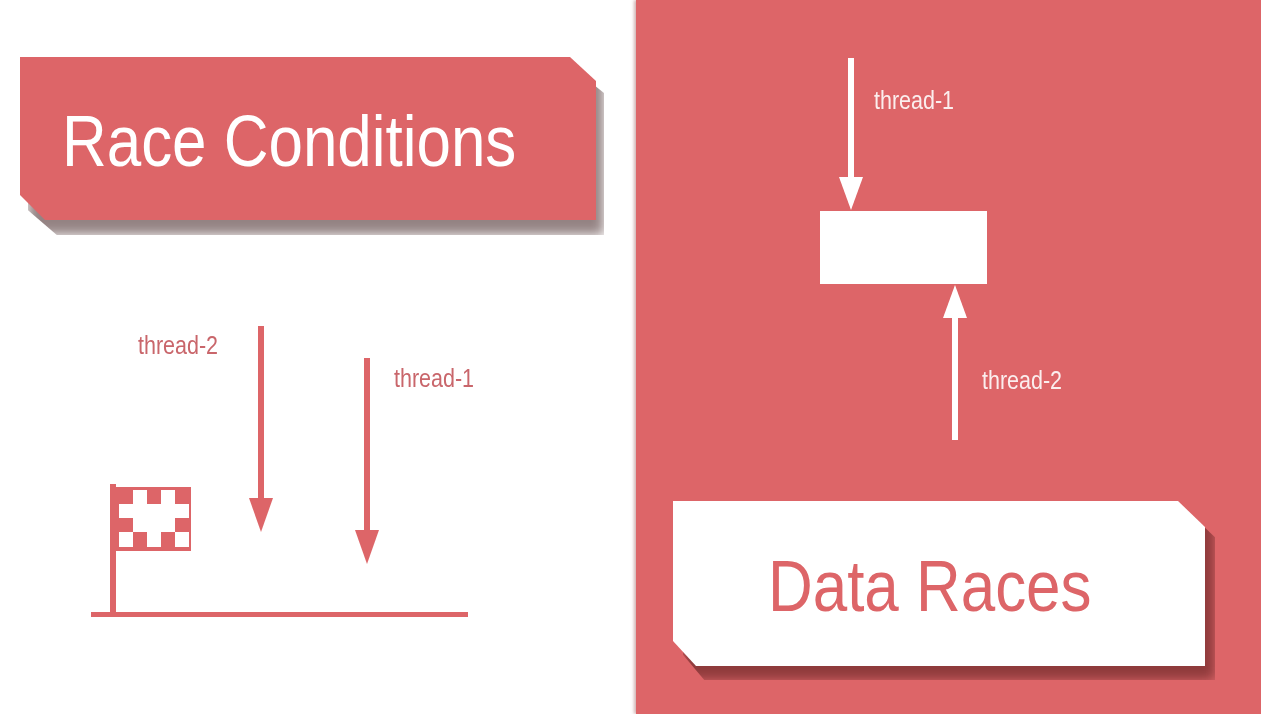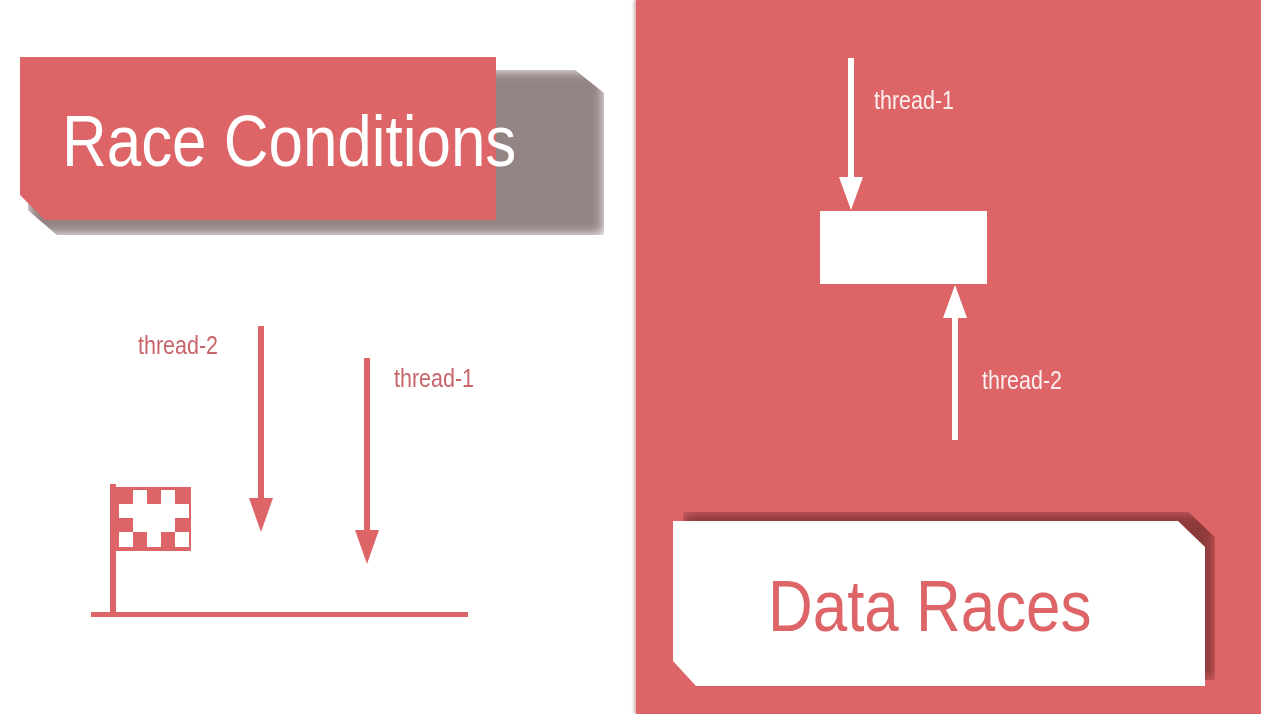"Race Conditions" div.banner { width: 476px -> 576px }
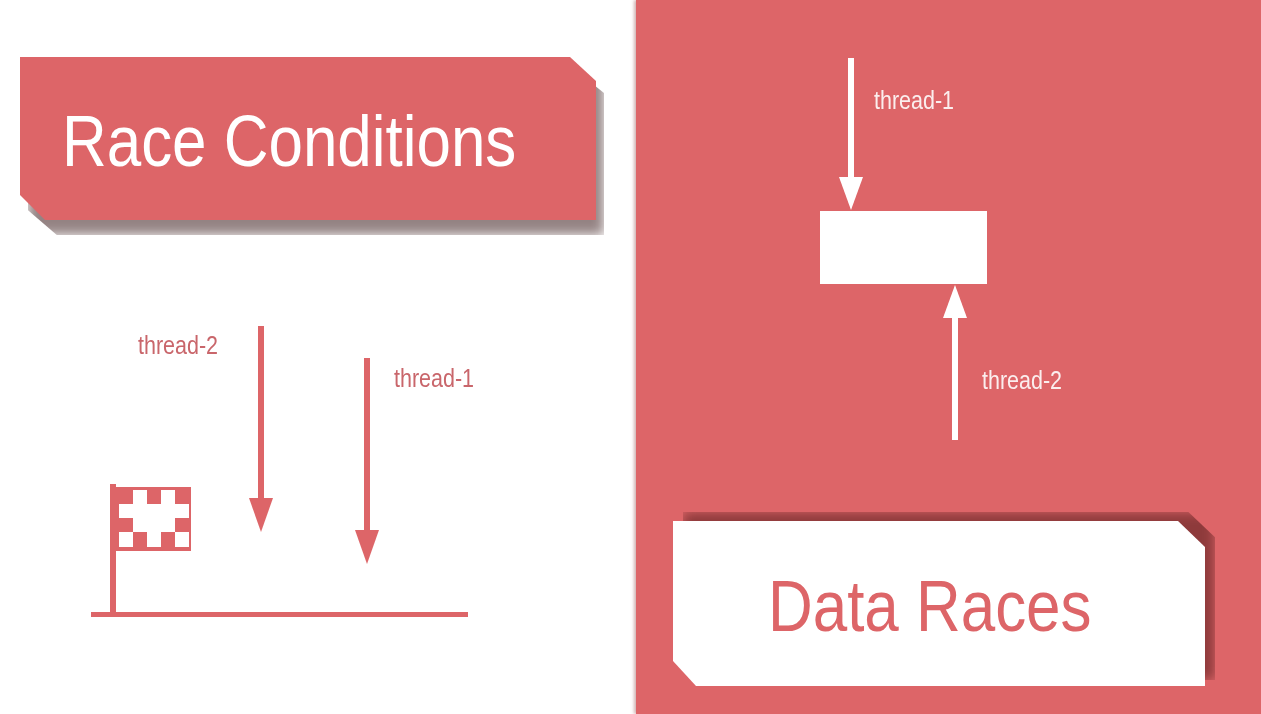"Data Races" div.banner { margin-top: 20px -> none }
